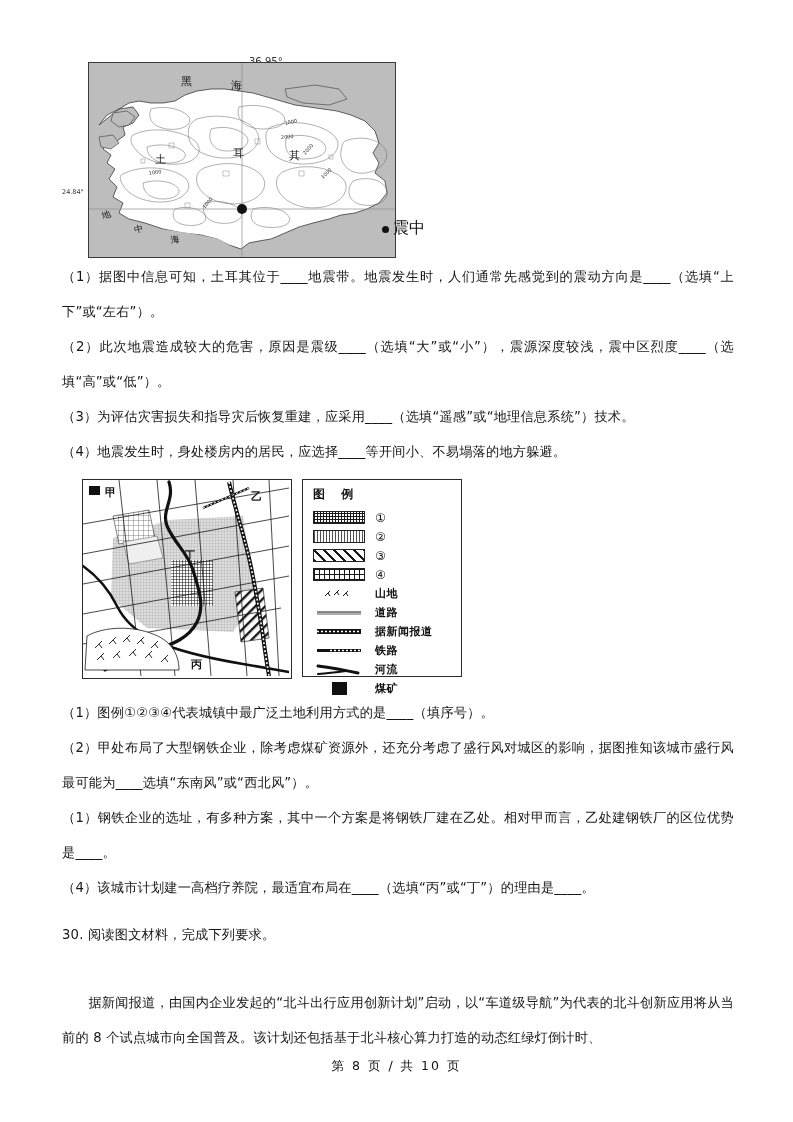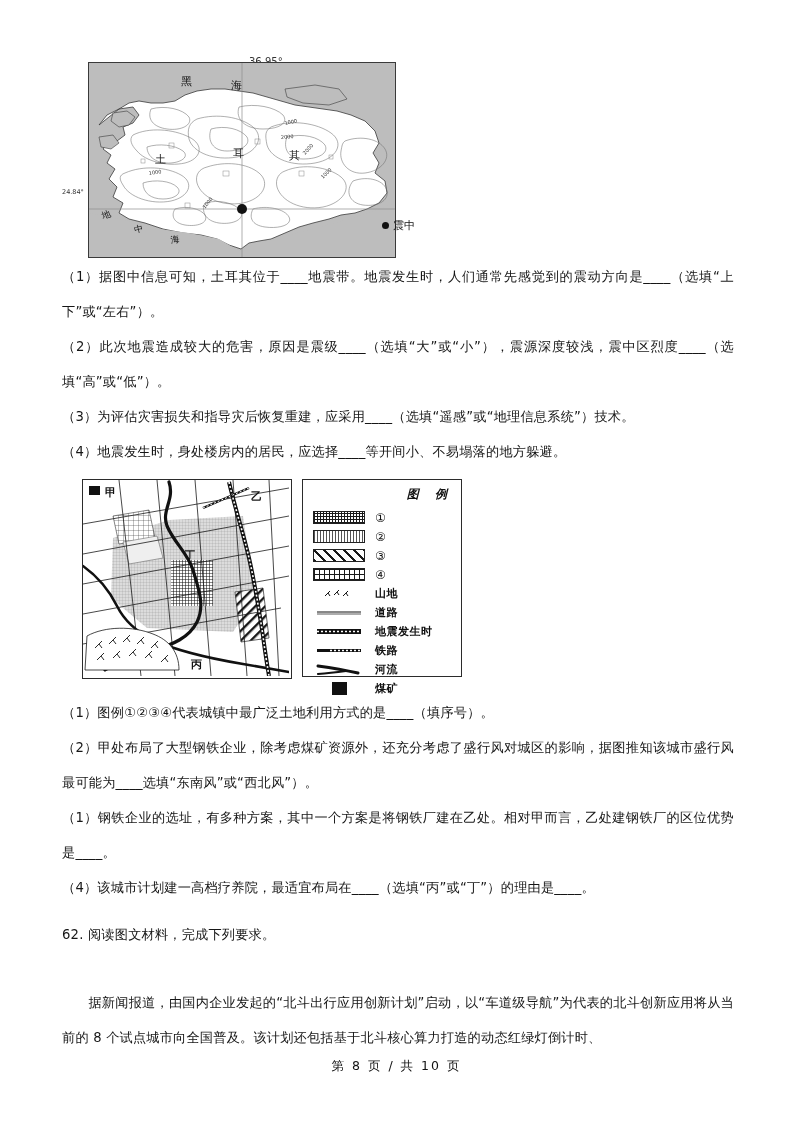"震中" .epicenter-key { font-size: 11px -> 16px }
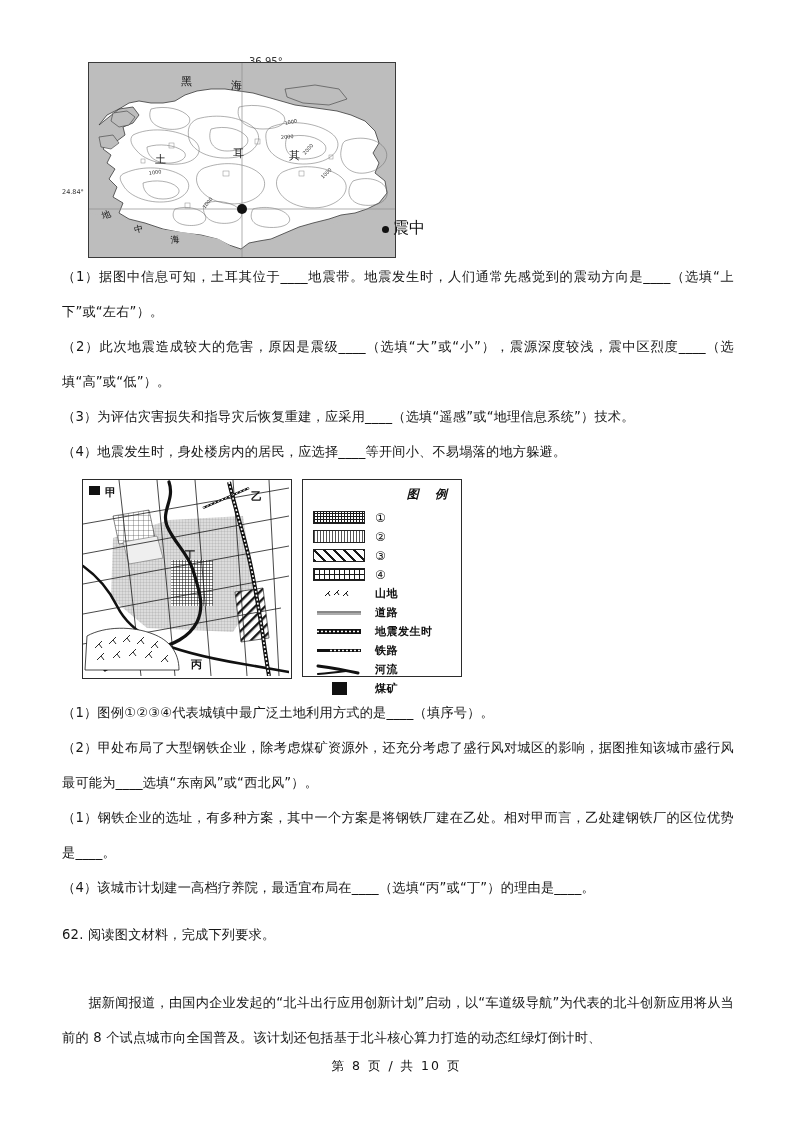"图 例" .legend2-title { font-style: italic -> none; text-align: right -> left }
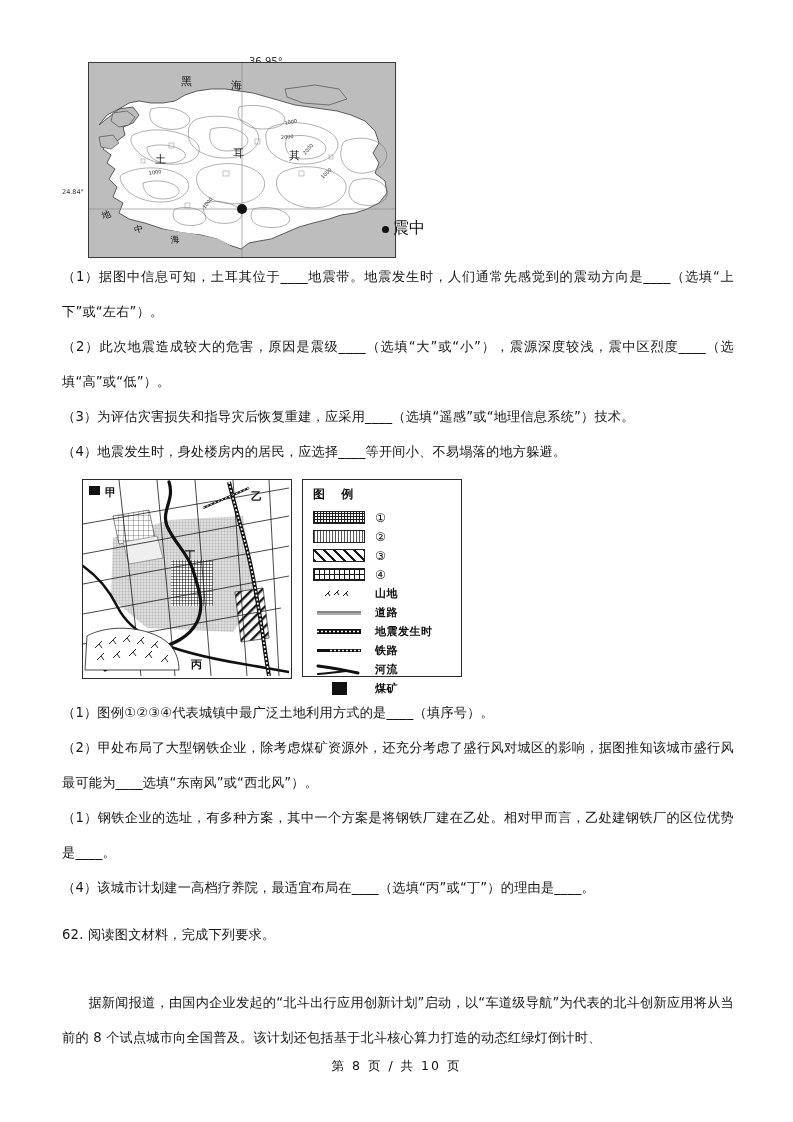"地震发生时" span.lg-label { text: 地震发生时 -> 据新闻报道 }
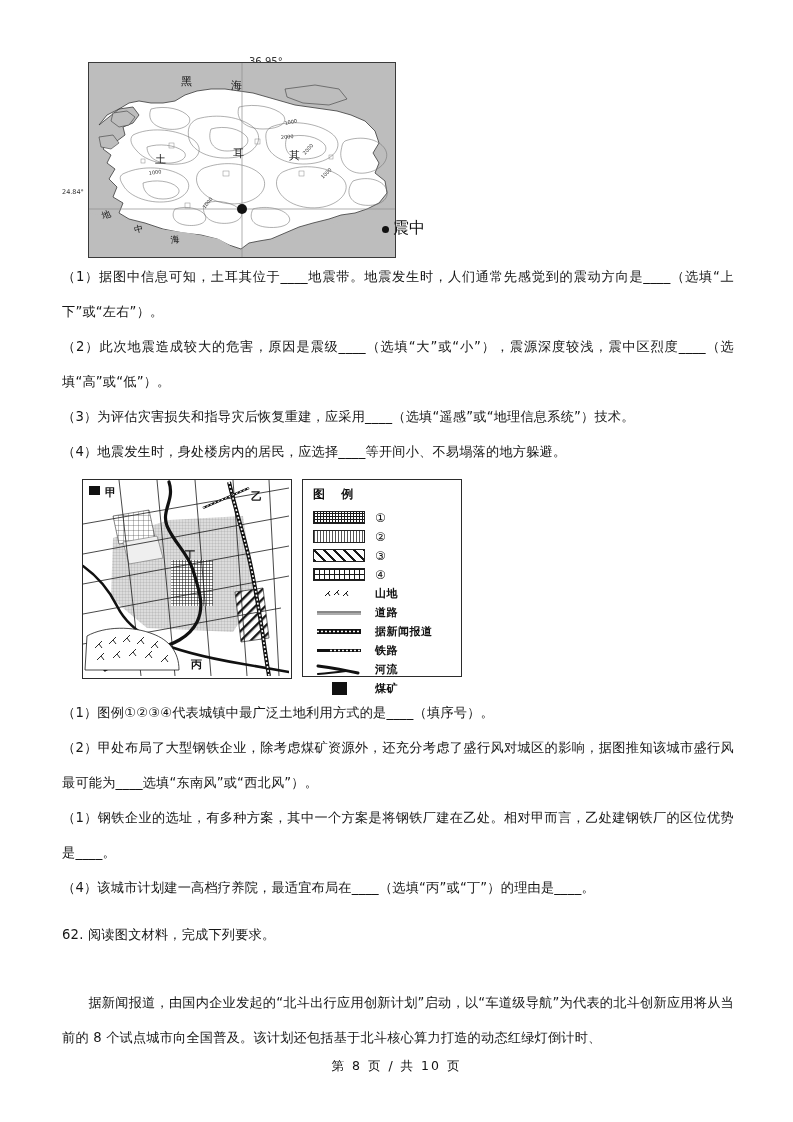"62. 阅读图文材料，完成下列要求。" p.para { text: 62 -> 30 }
